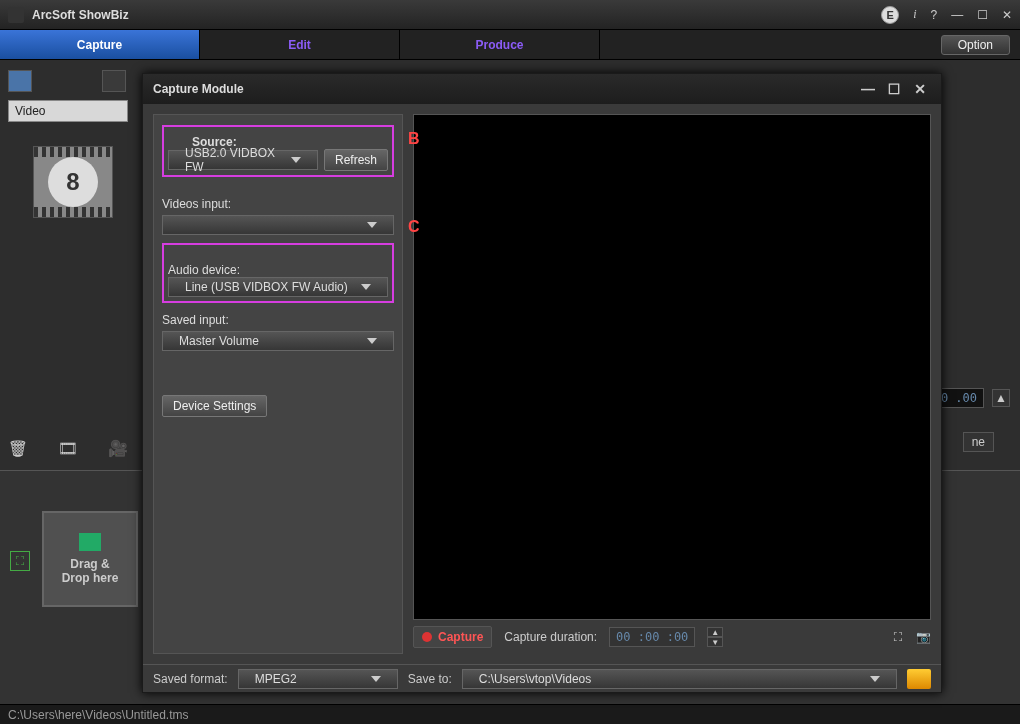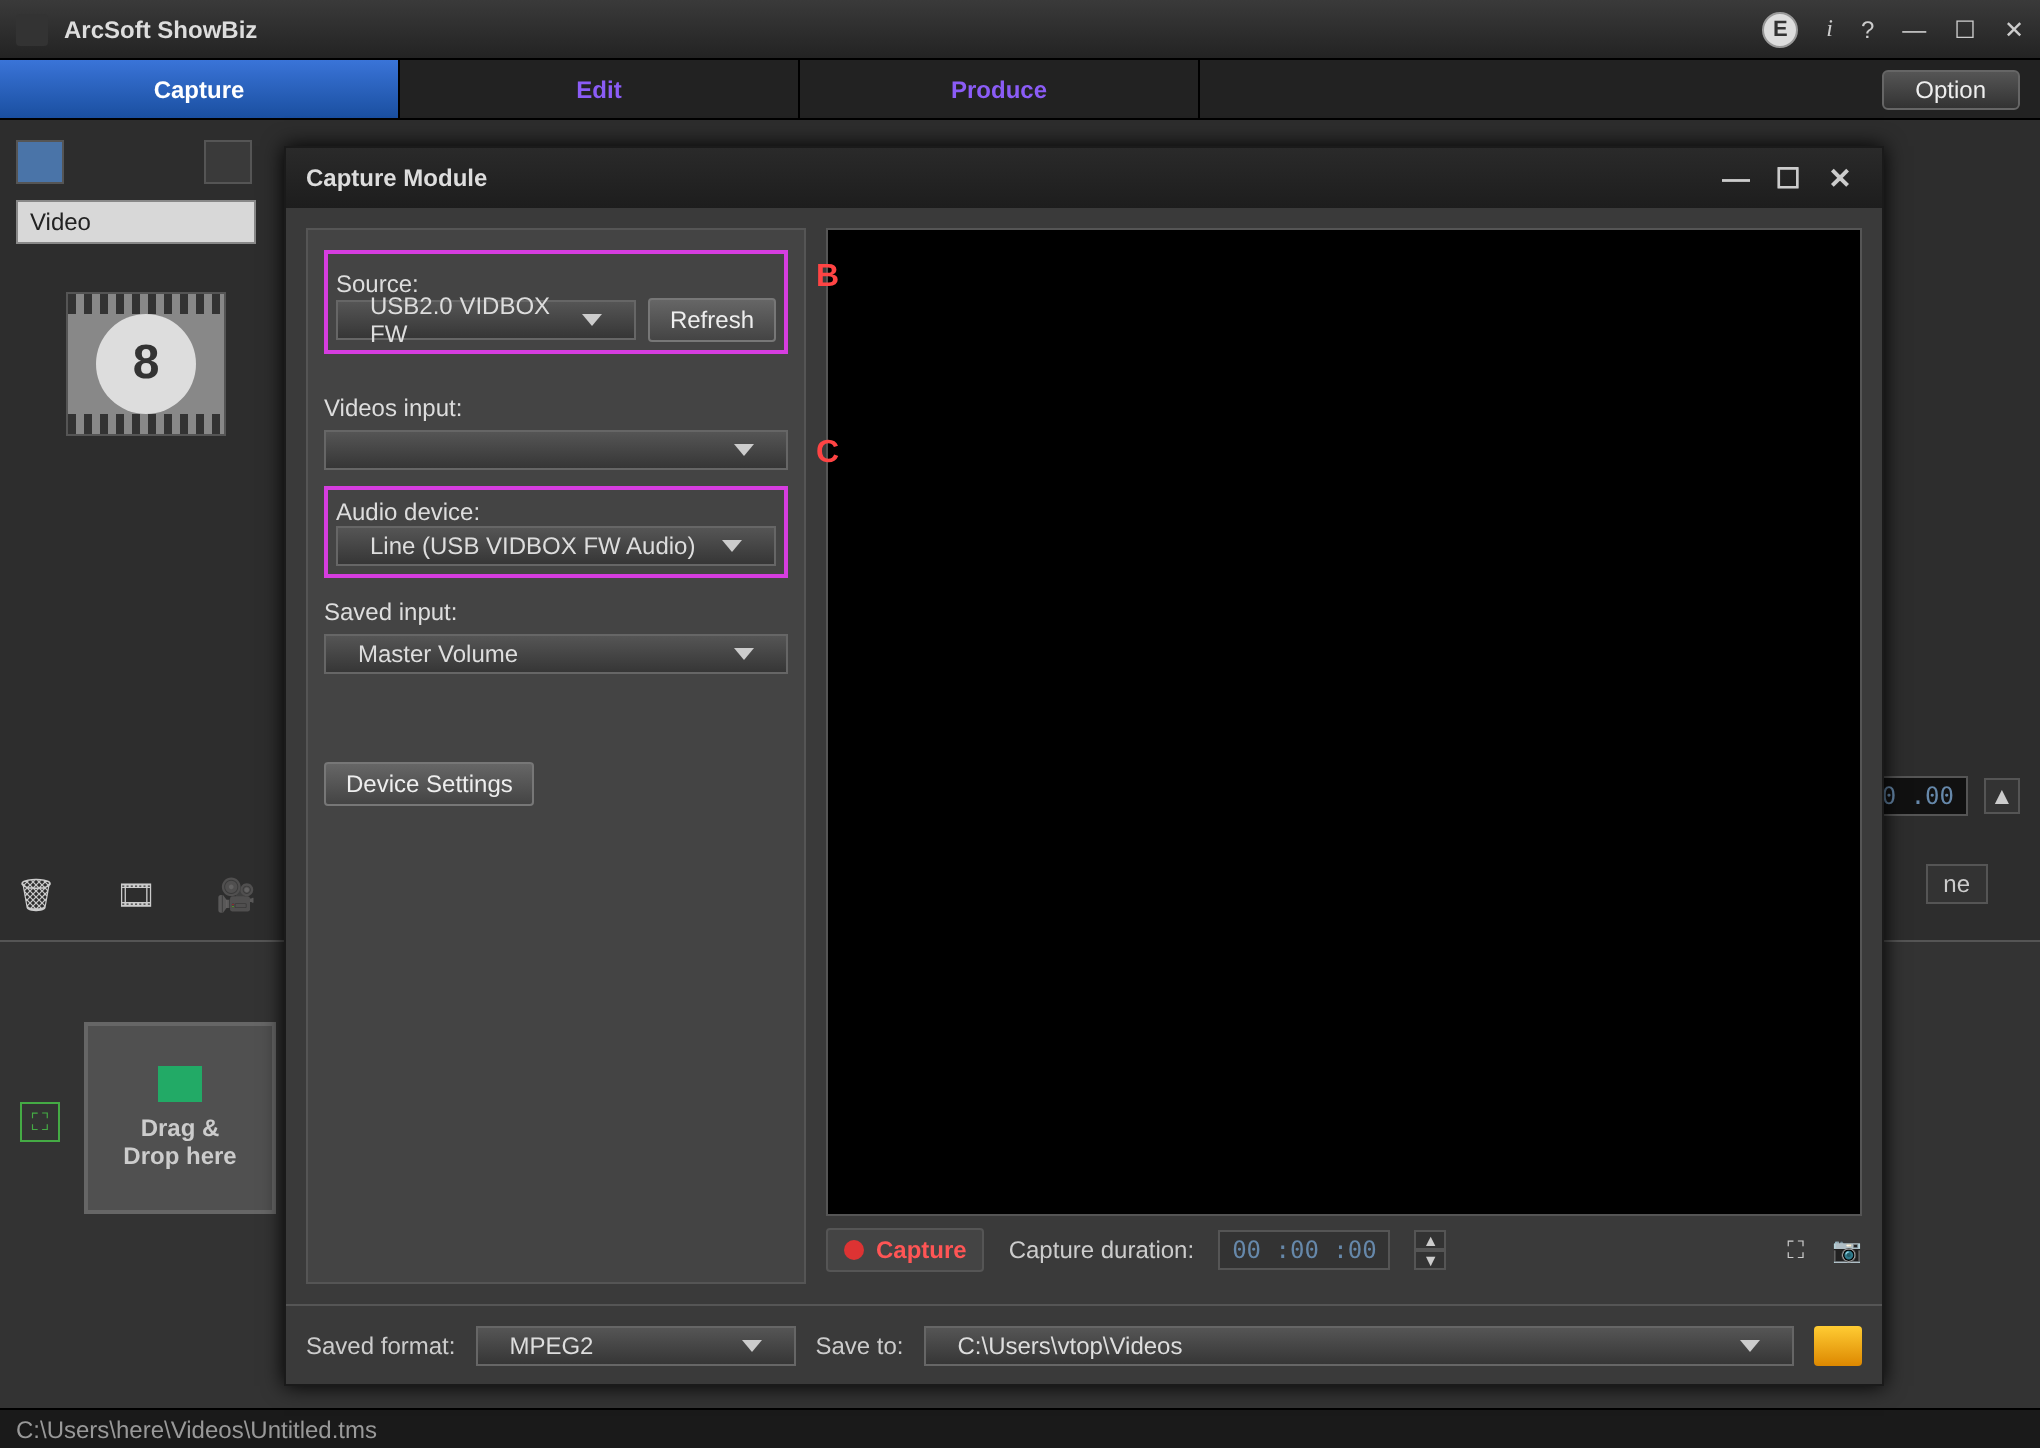"Source:" div.form-label { font-weight: normal -> bold; margin-left: none -> 24px }
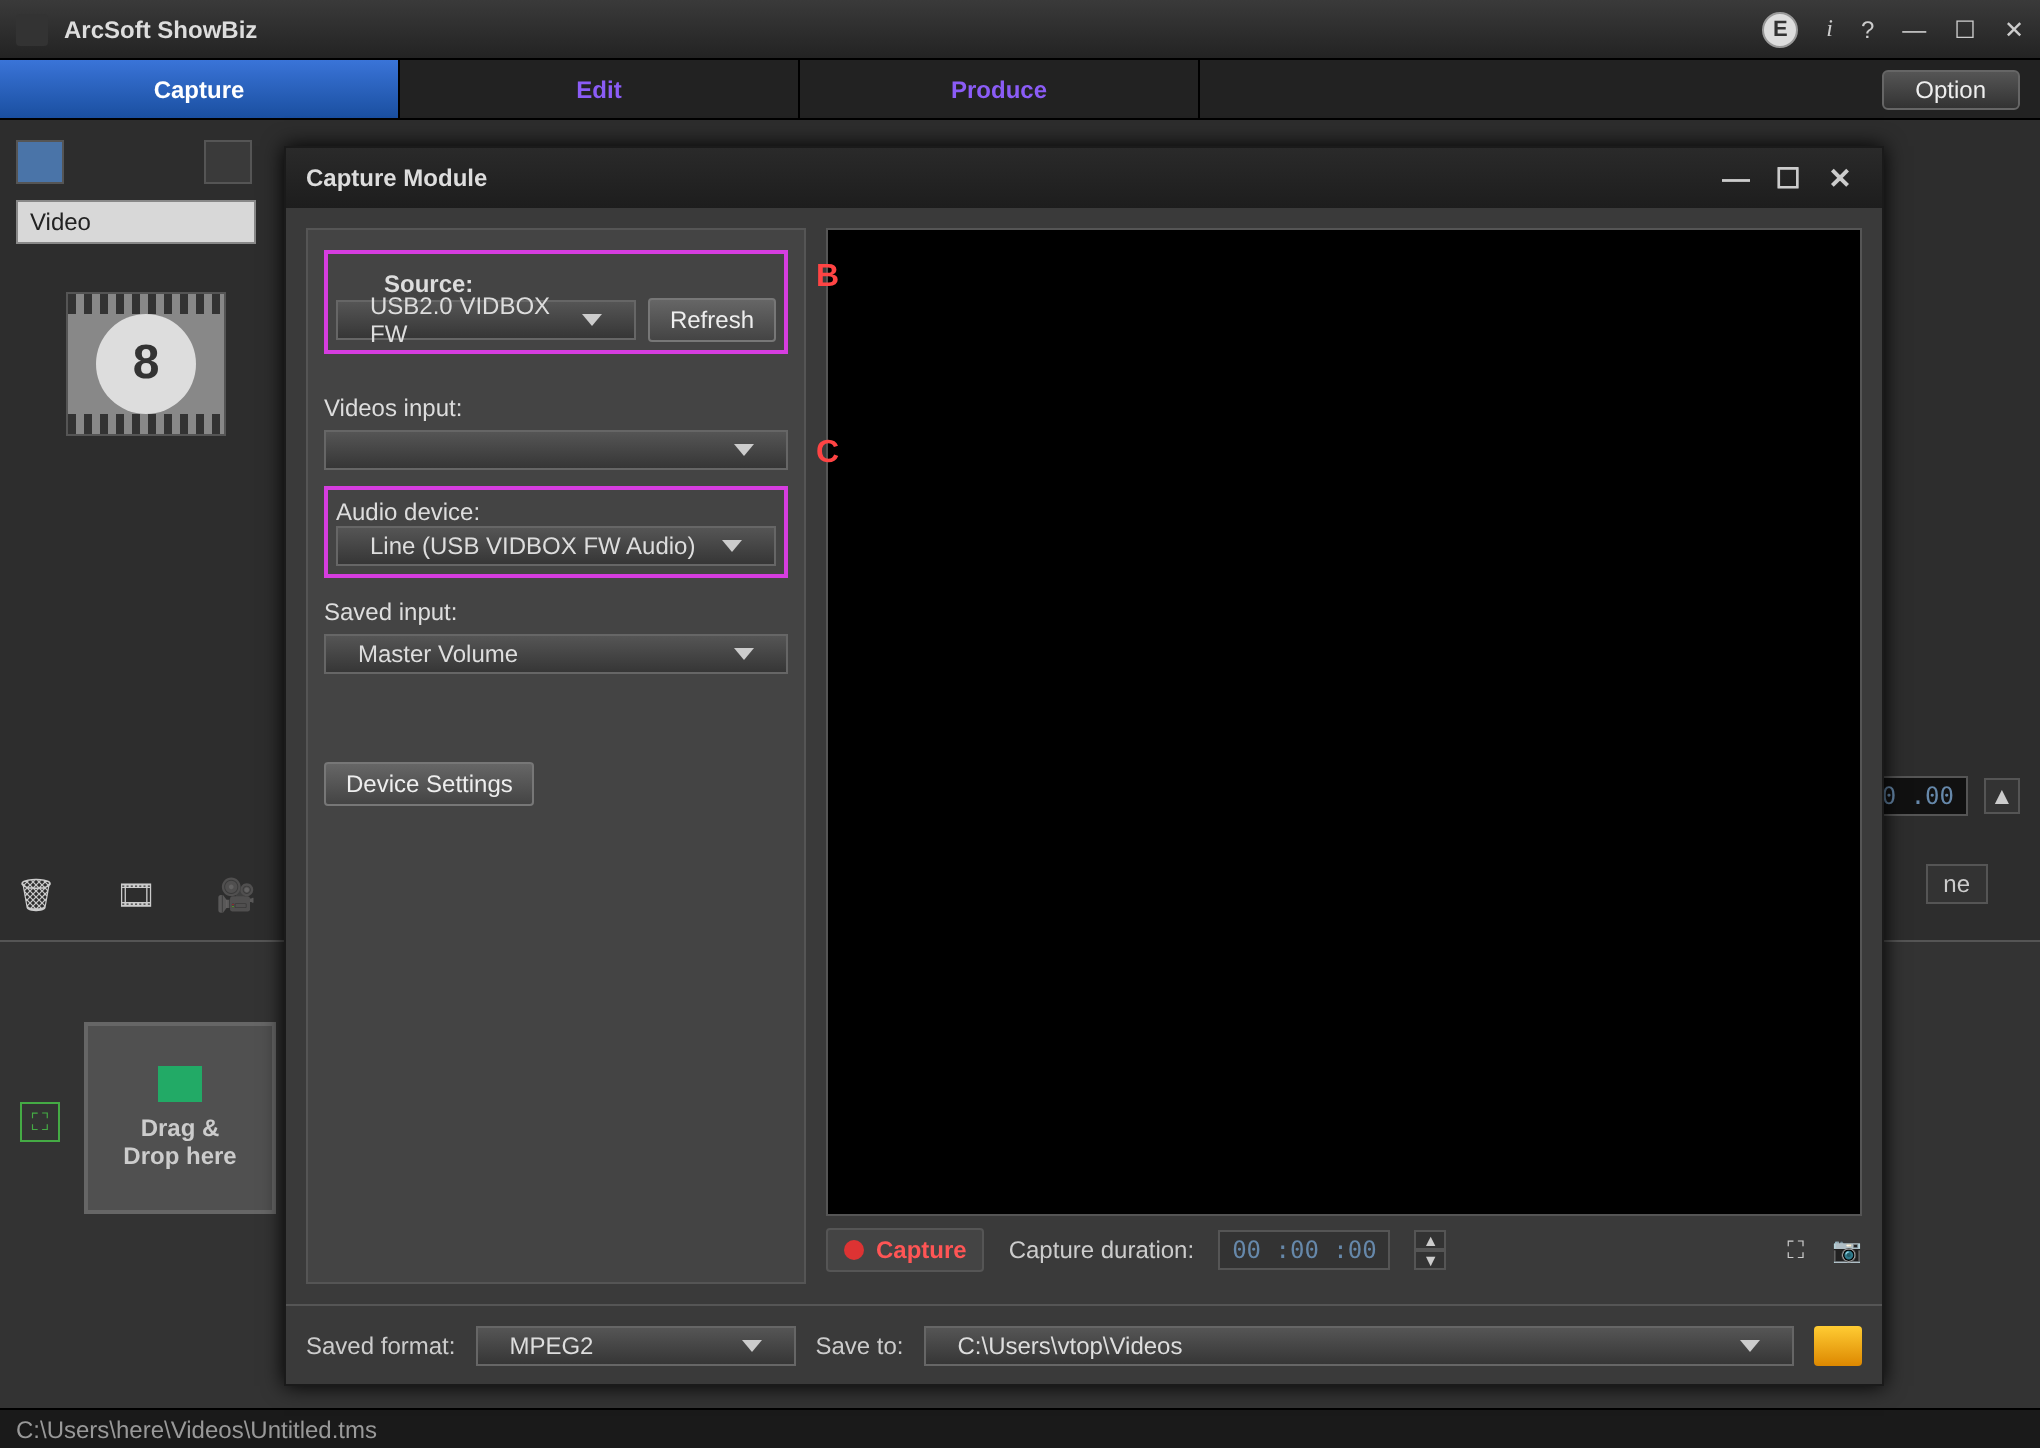"Audio device:" div.form-label { margin-top: 0 -> 14px }
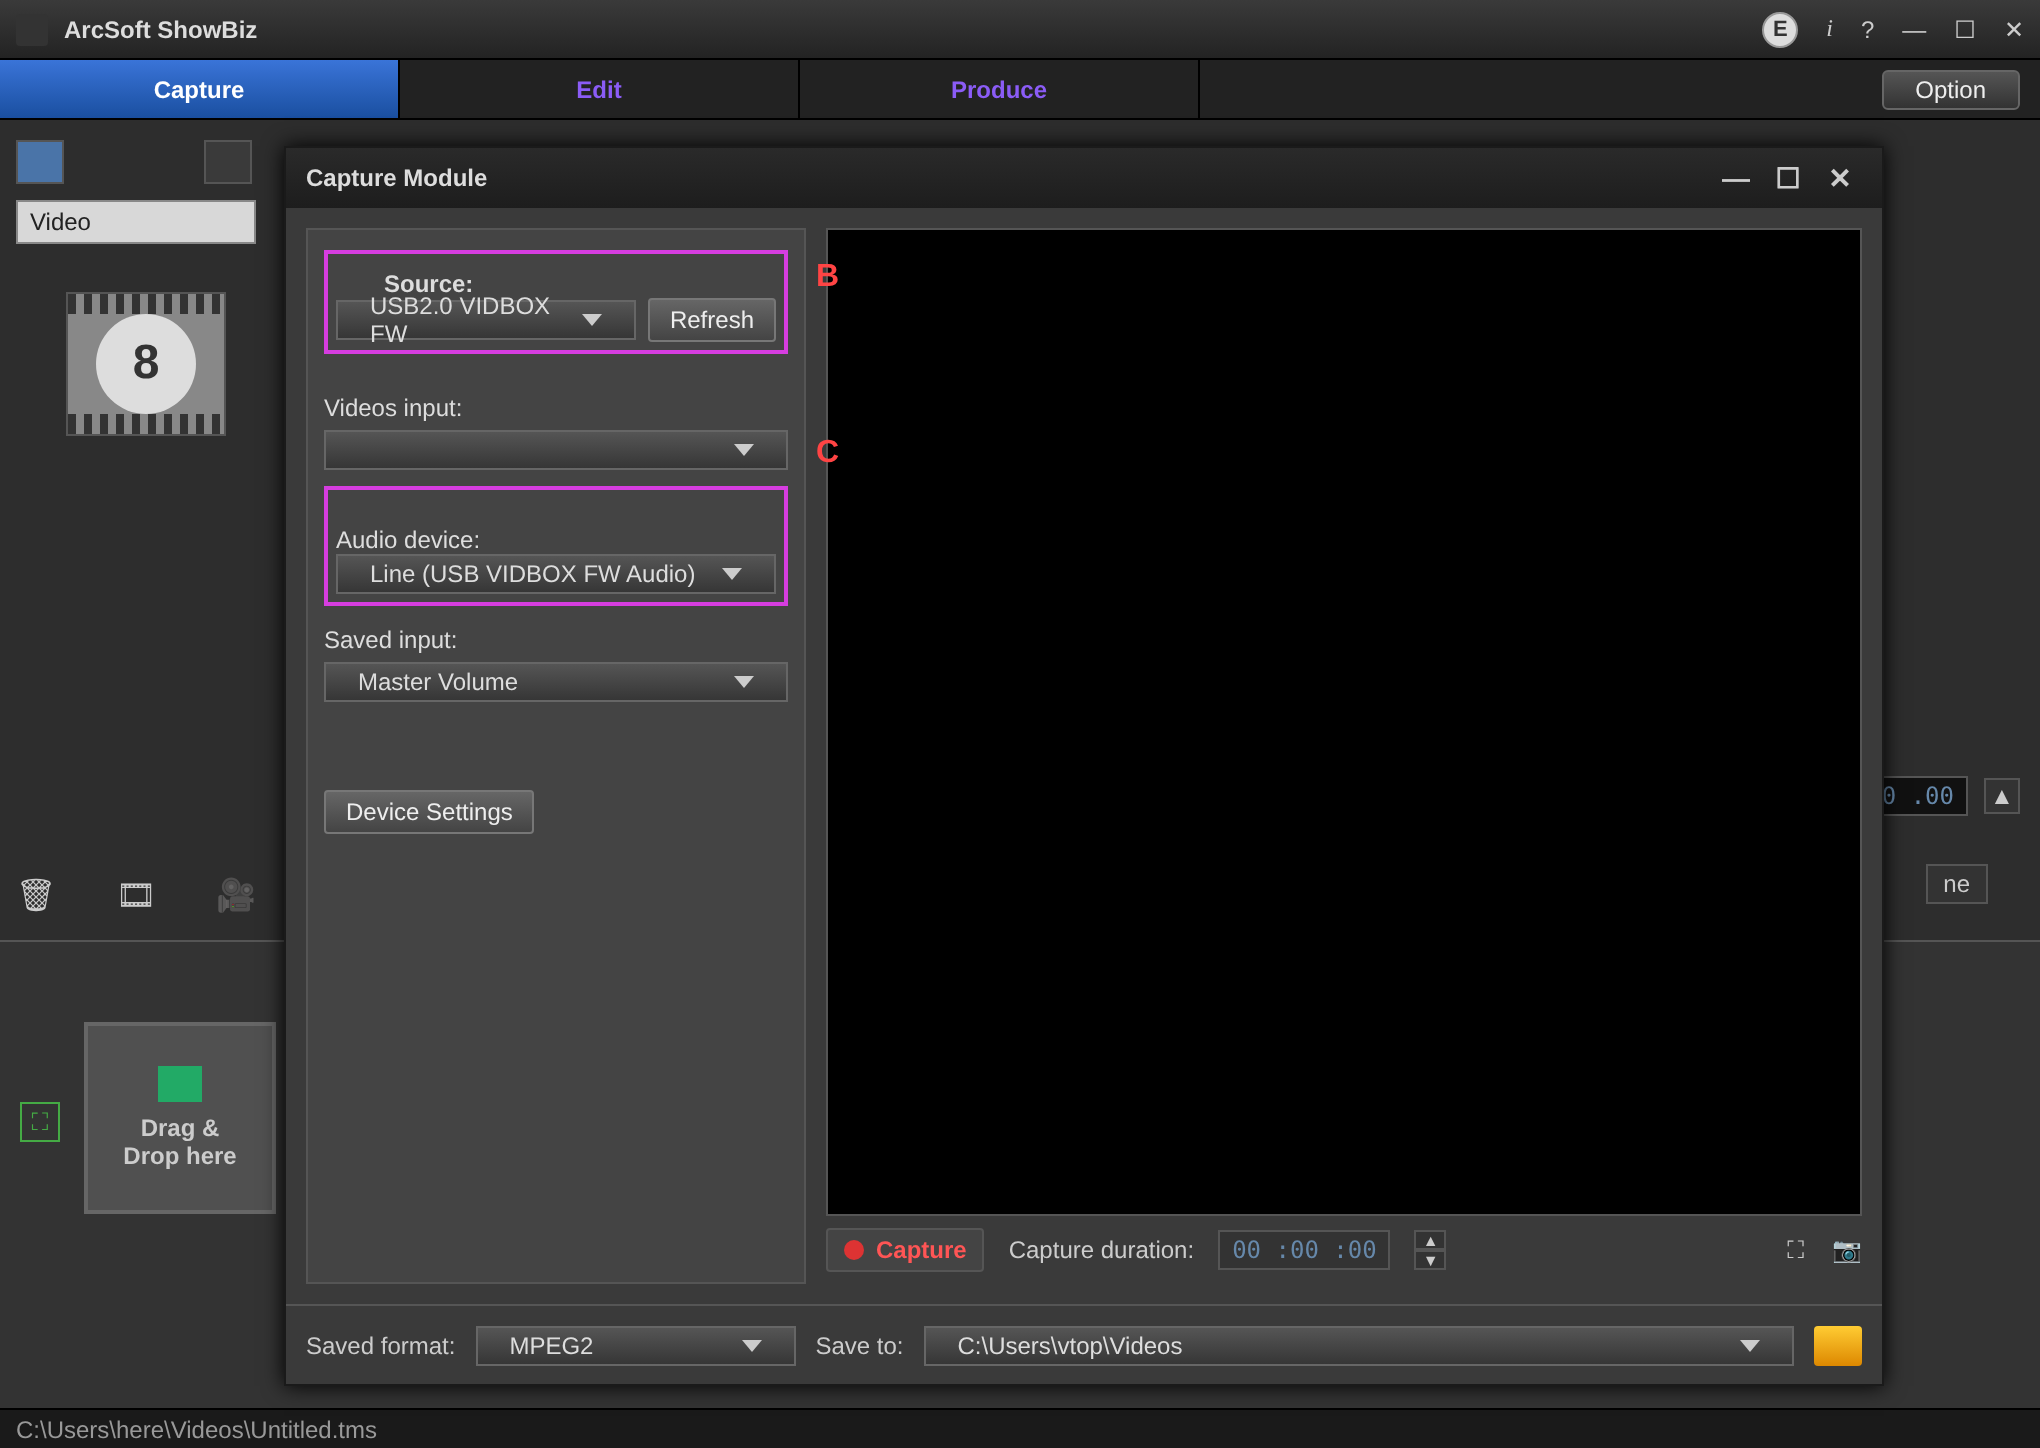"Saved format:" .modal-footer { height: 40px -> 28px }
